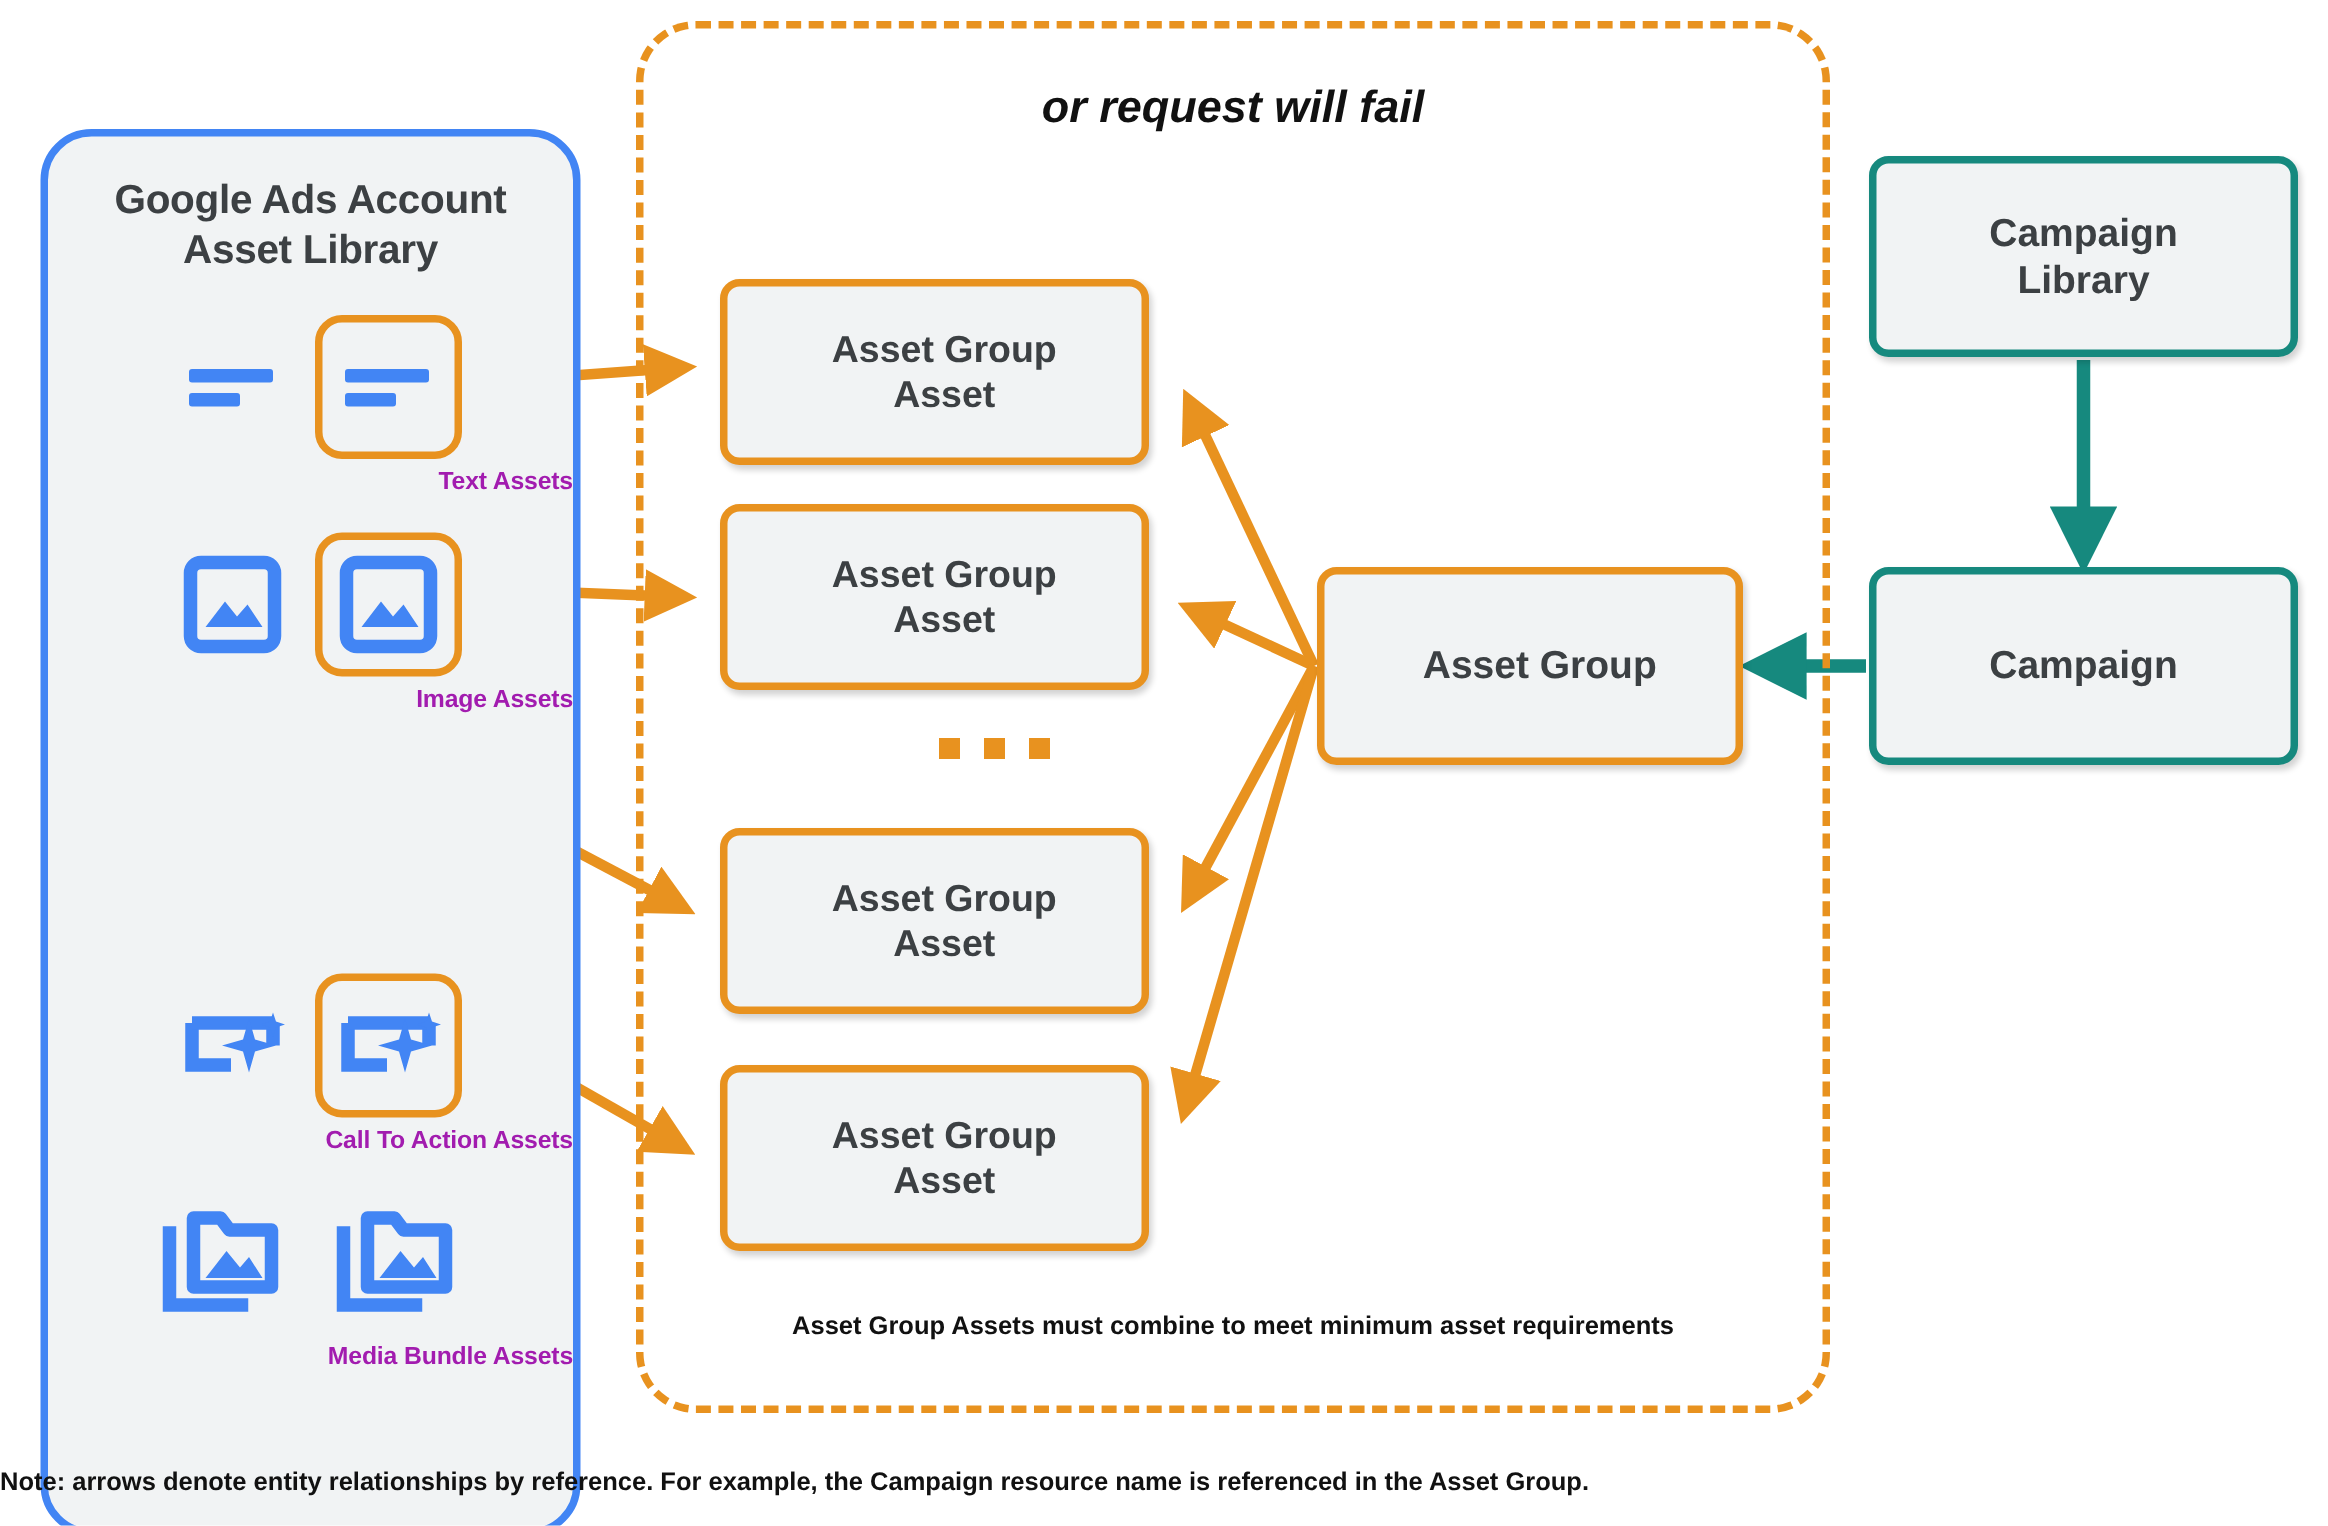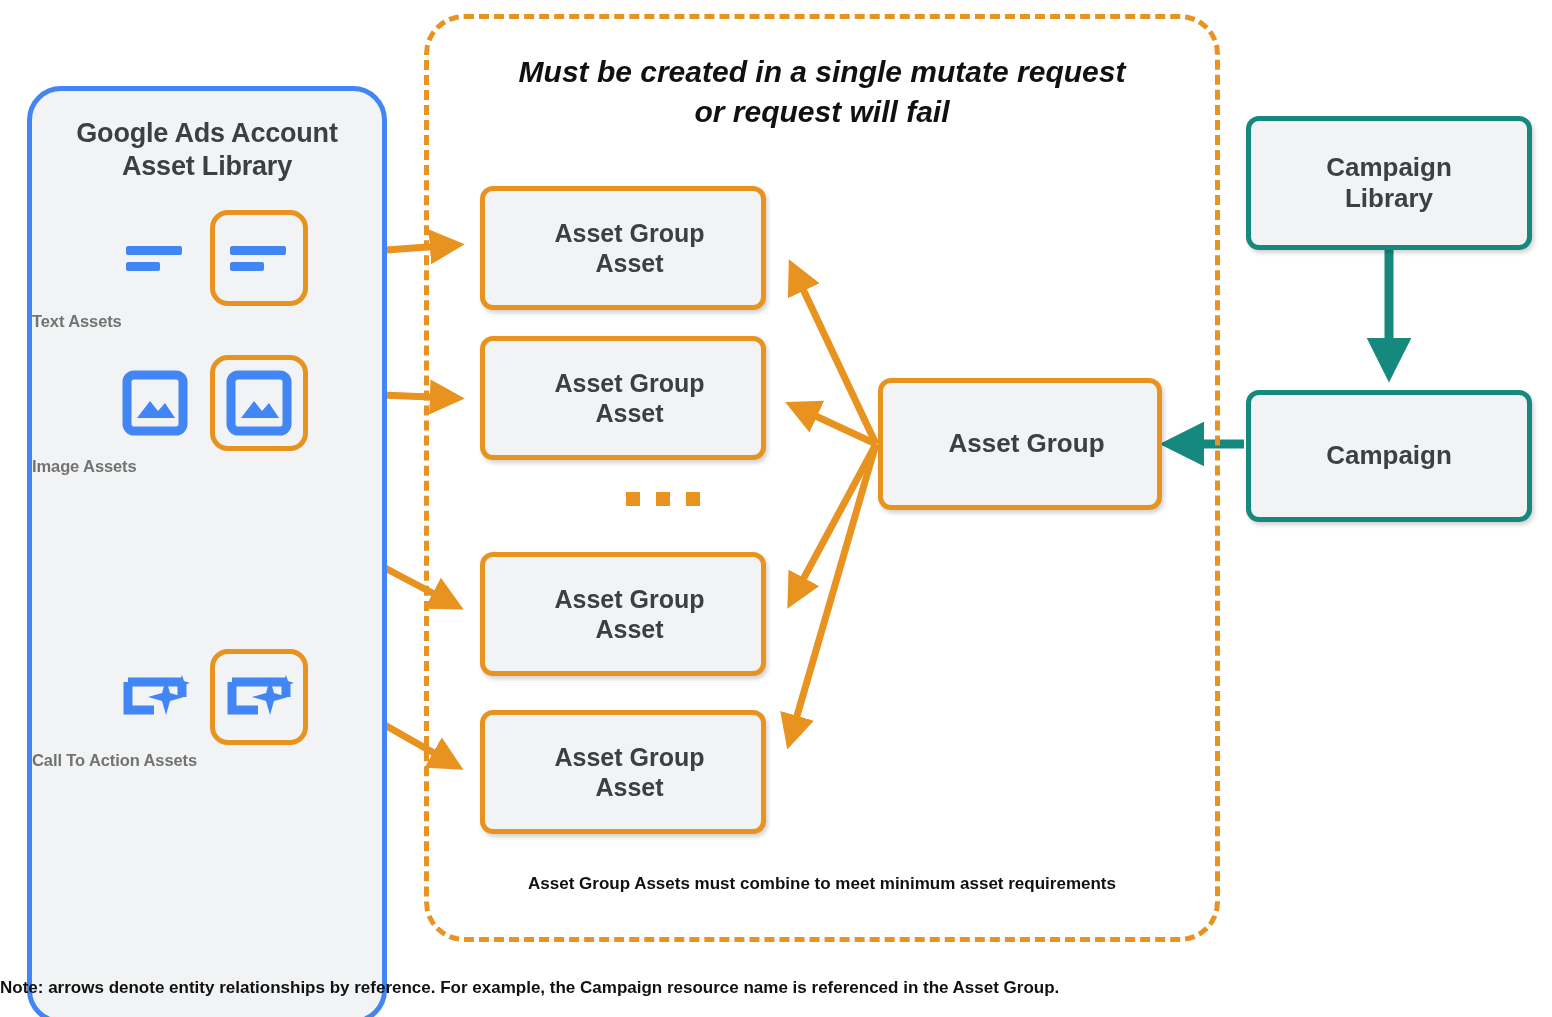"Must be created in a" div { html: <div>Must be created in a single mutate request</div> -> none }
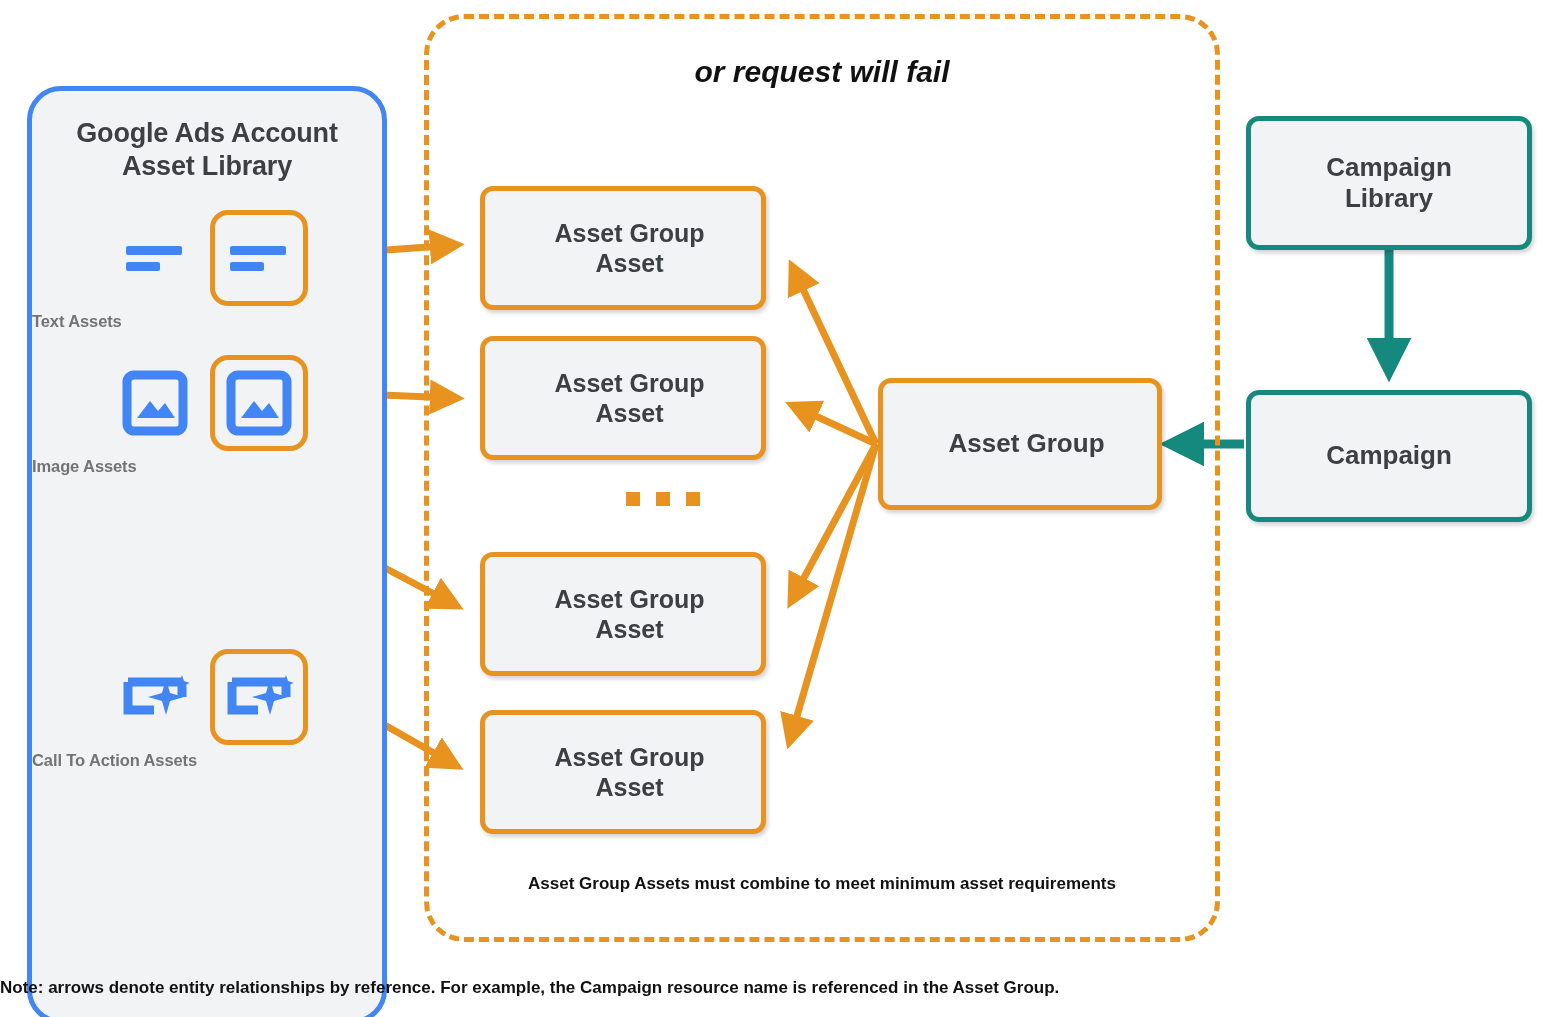"Campaign" .node.teal { margin-top: 12px -> none }
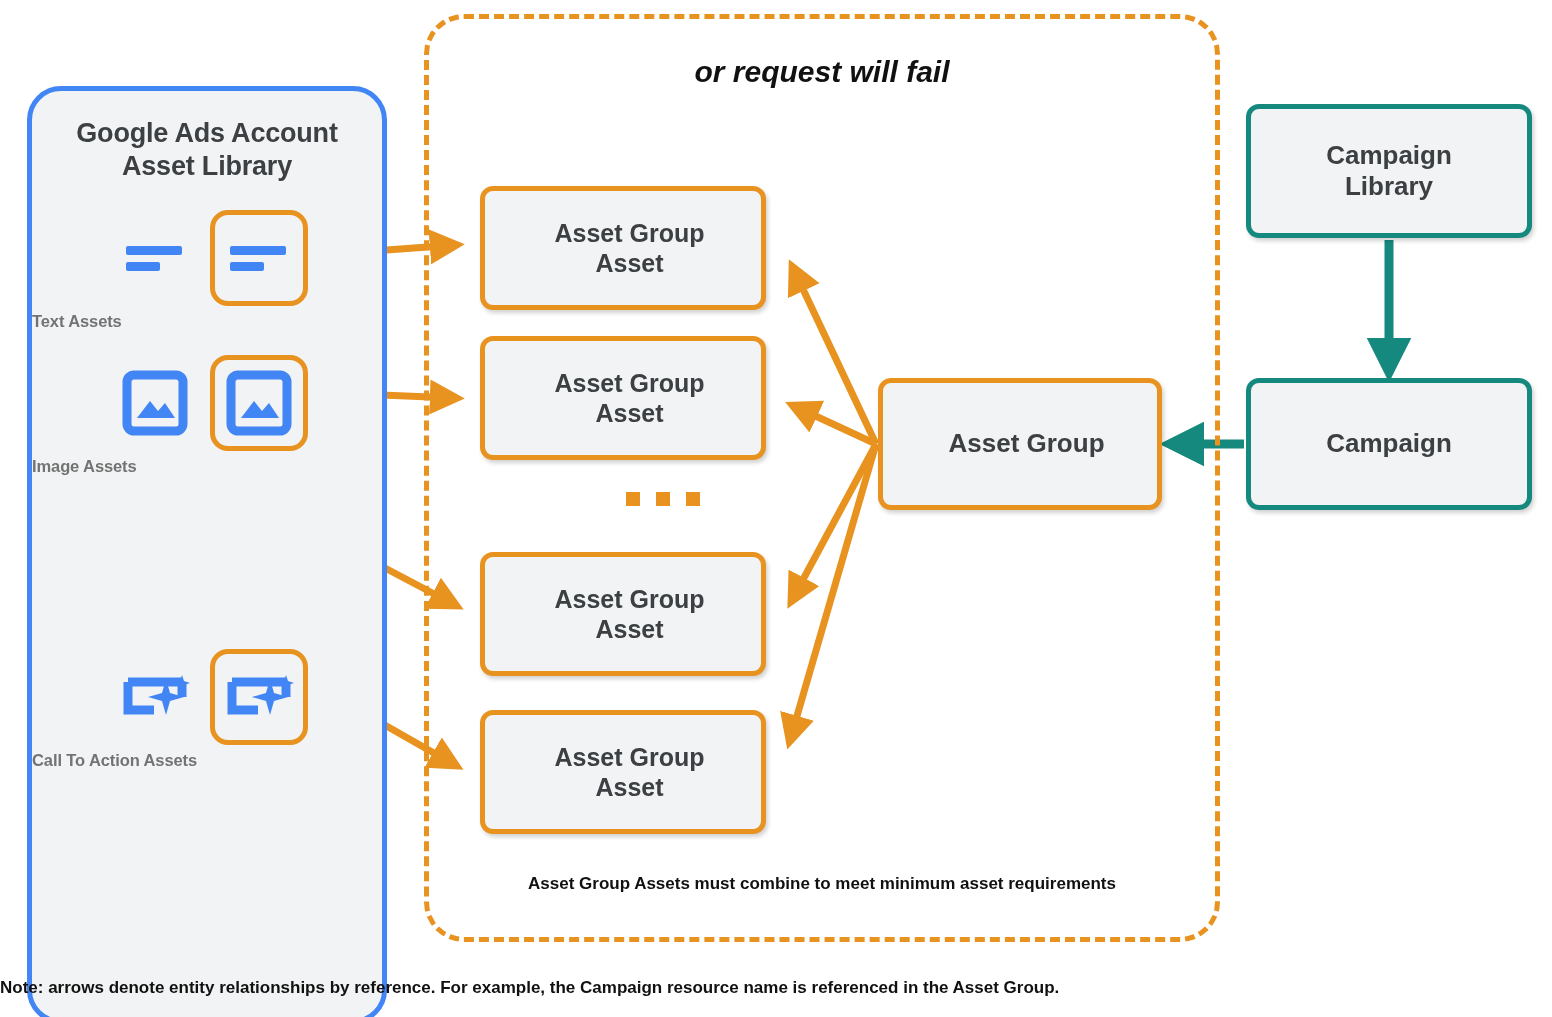"Text Assets" .asset-caption { color: #737373 -> #a21caf; text-align: left -> right }
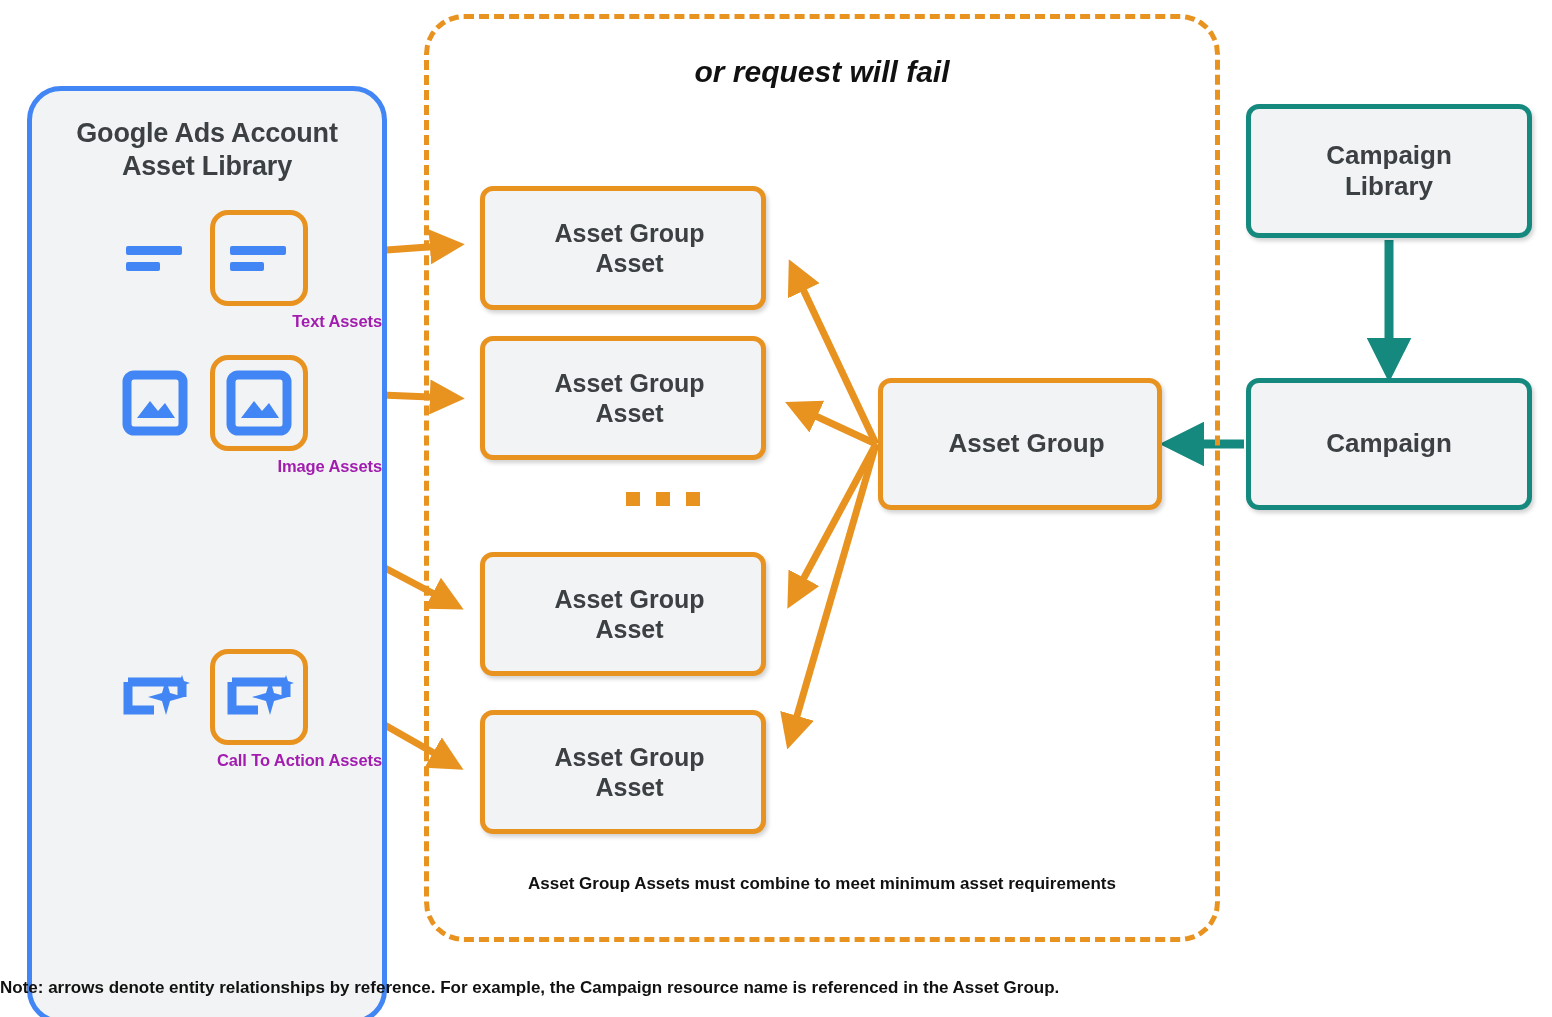"Media Bundle Assets" div.asset-row { html: none -> <div> <div> <div> <svg> <path></path> <path></path> <path></path> </svg> </div> <div> <svg> <path></path> <path></path> <path></path> </svg> </div> </div> <div>Media Bundle Assets</div> </div> }
